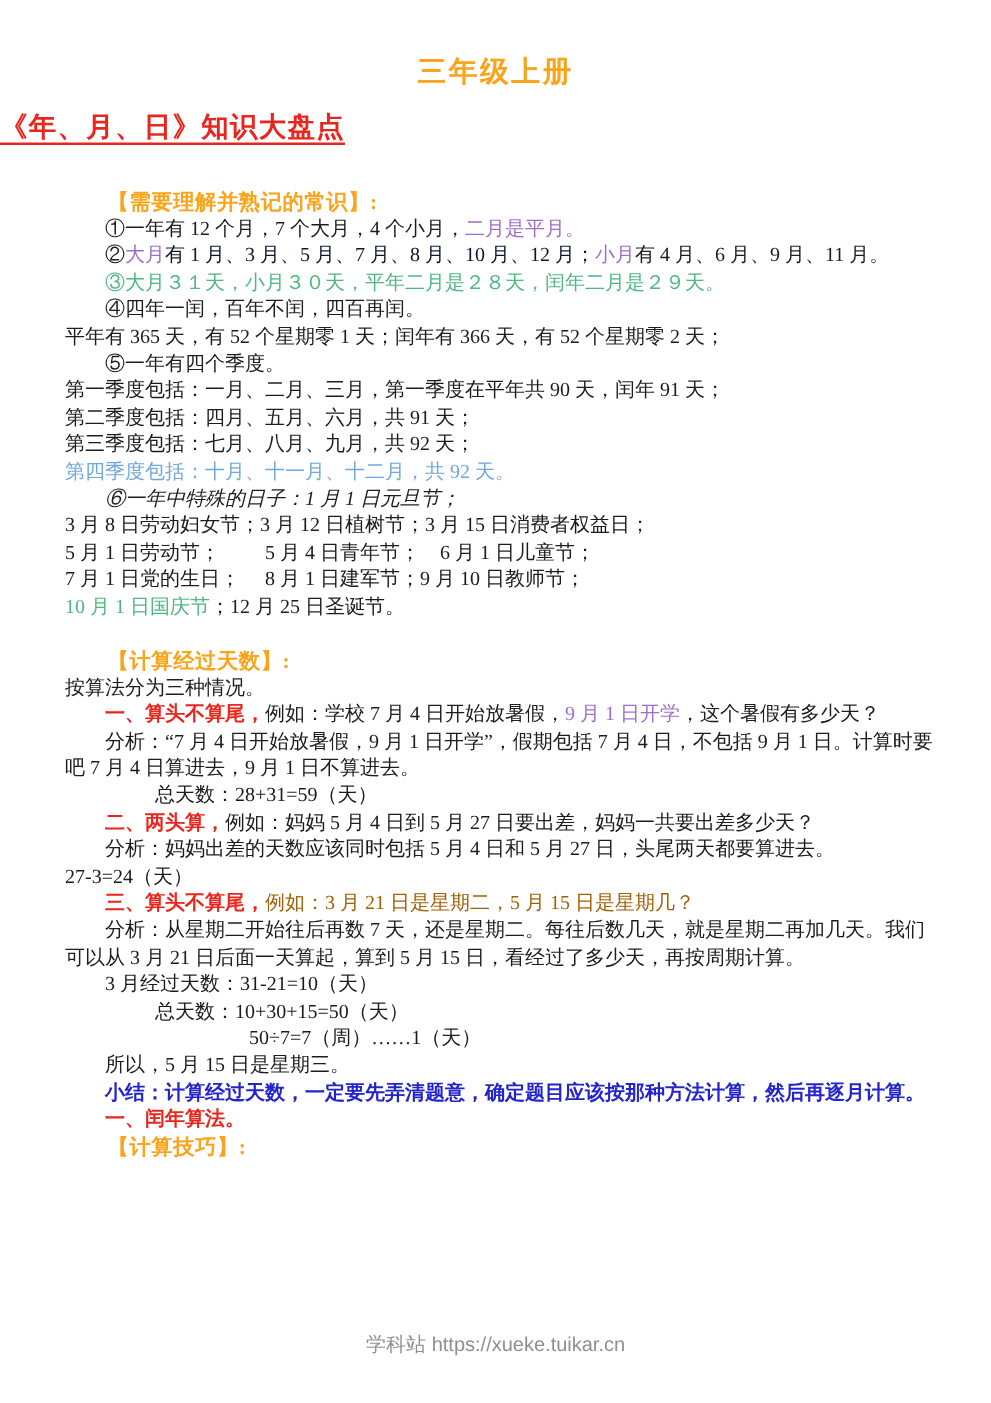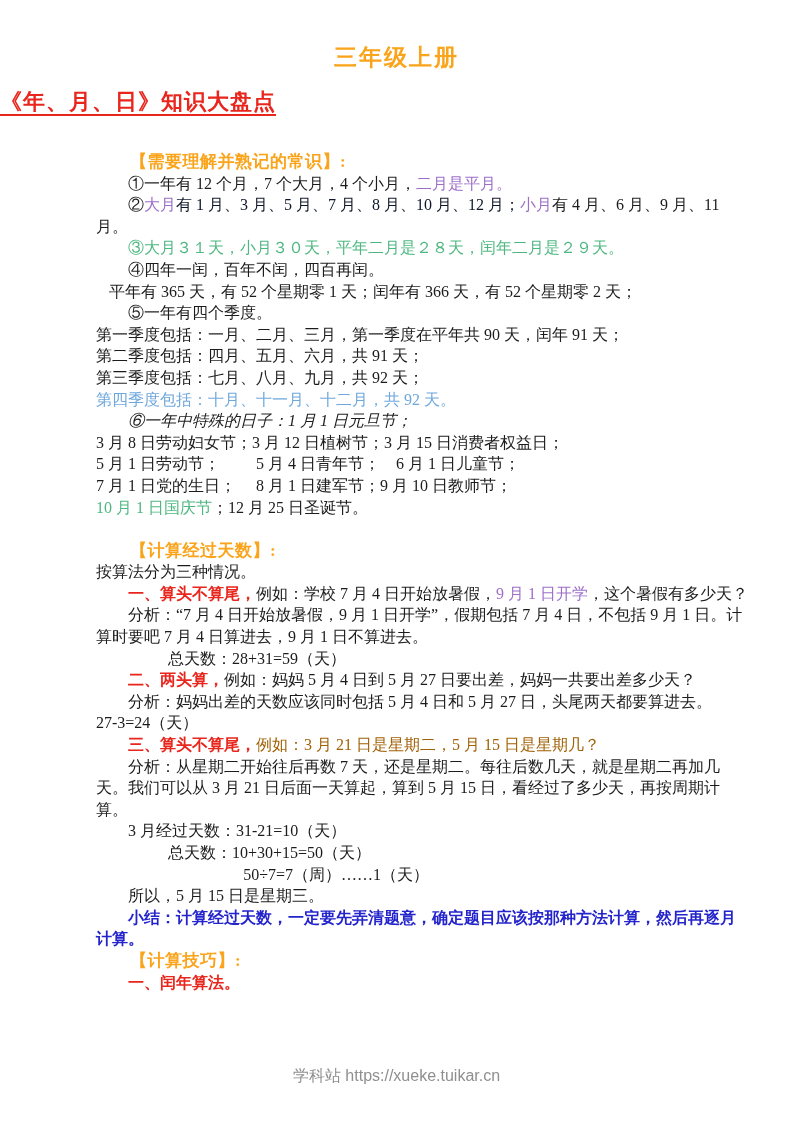"【需要理解并熟记的常识】:" .body-area { padding: 0 42px 0 96px -> 0 42px 0 52px }
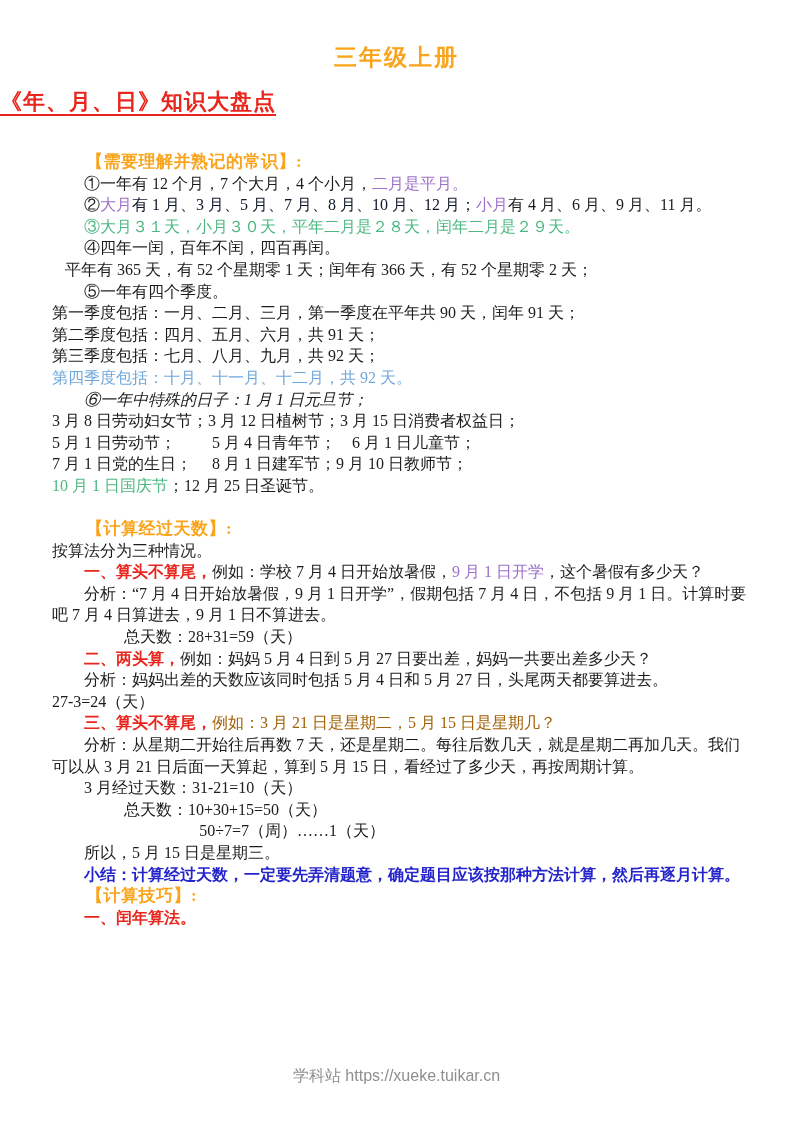"平年有 365 天，有 52 个星期零" span { margin-left: 13px -> none }
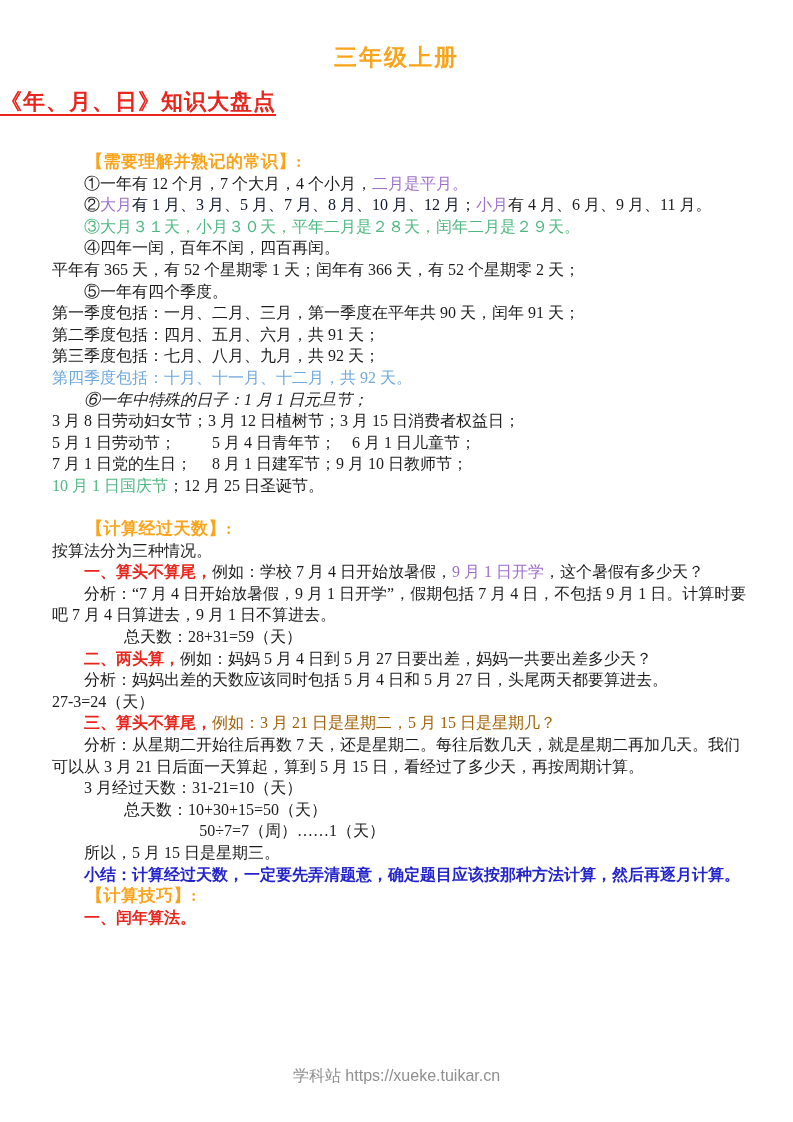"【计算技巧】:" div.line { order: before "一、闰年算法。" -> after "一、闰年算法。" }
